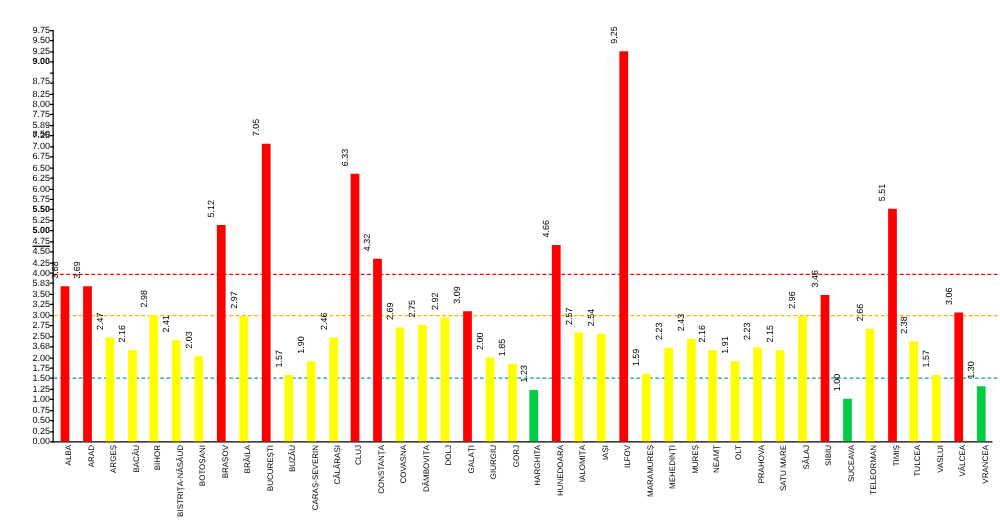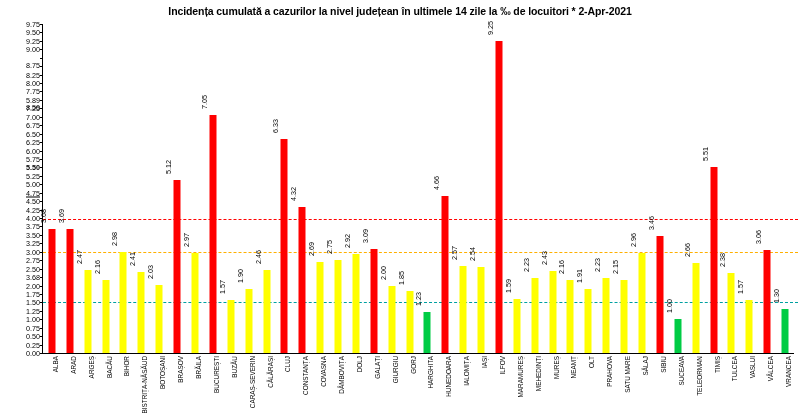"Incidența cumulată a cazurilor la" div { html: <div>Incidența cumulată a cazurilor la nivel județean în ultimele 14 zile la ‰ de locuitori * 2-Apr-2021</div> -> none }
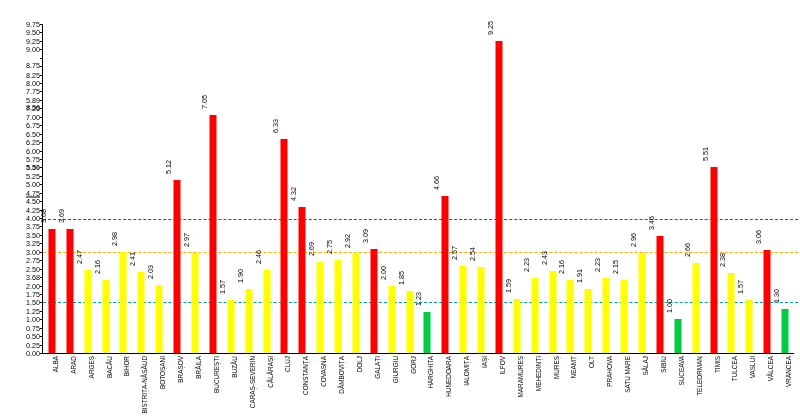"9.00" div.ytick { font-weight: none -> bold }
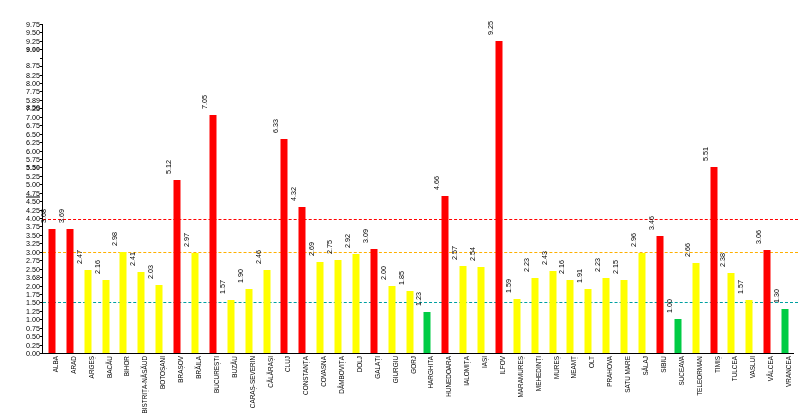"5.00" div.ytick { font-weight: none -> bold }
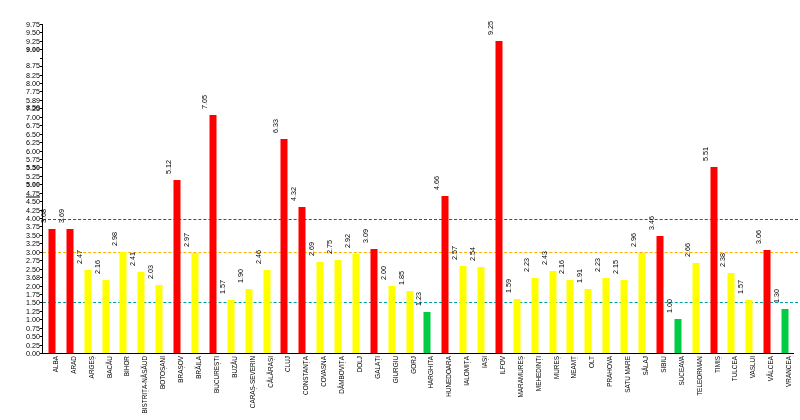"3.75" div.ytick { text: 3.75 -> 5.83 }
